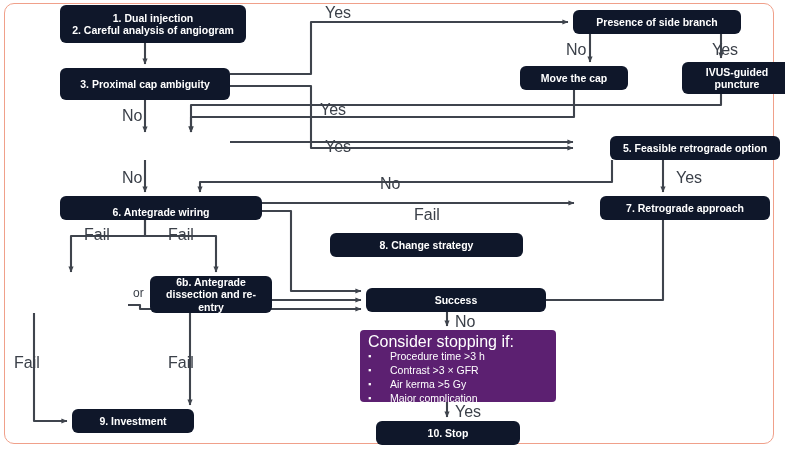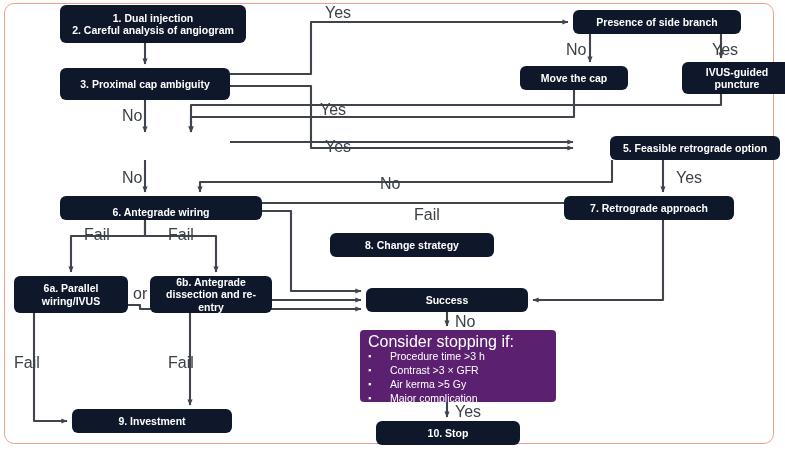"7. Retrograde approach" div.node { left: 564px -> 600px }
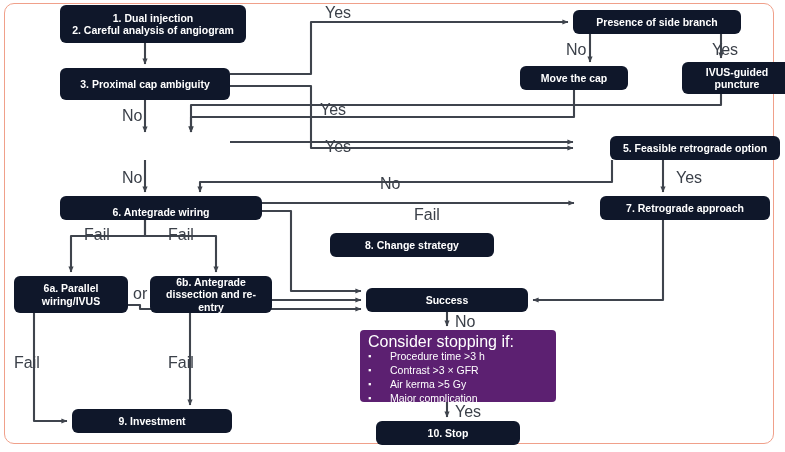"8. Change strategy" div.node { width: 164px -> 193px }
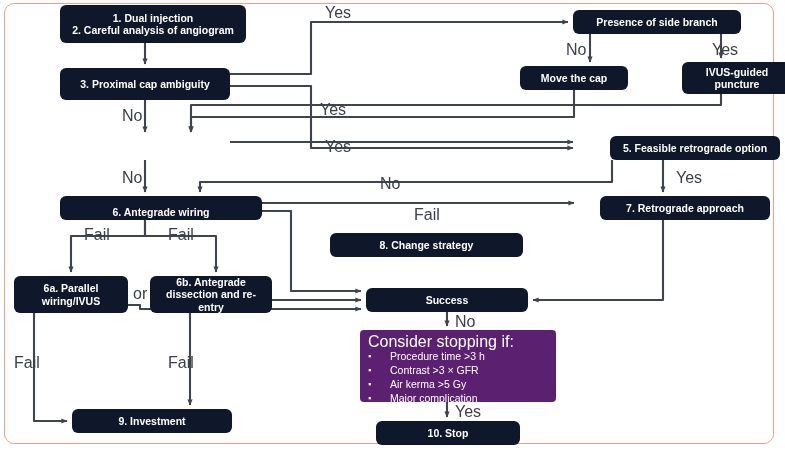"6a. Parallel" div.node { html: <div> <span> <span>6a. Parallel</span><br> <span>wiring/IVUS</span> </span> </div> -> none }
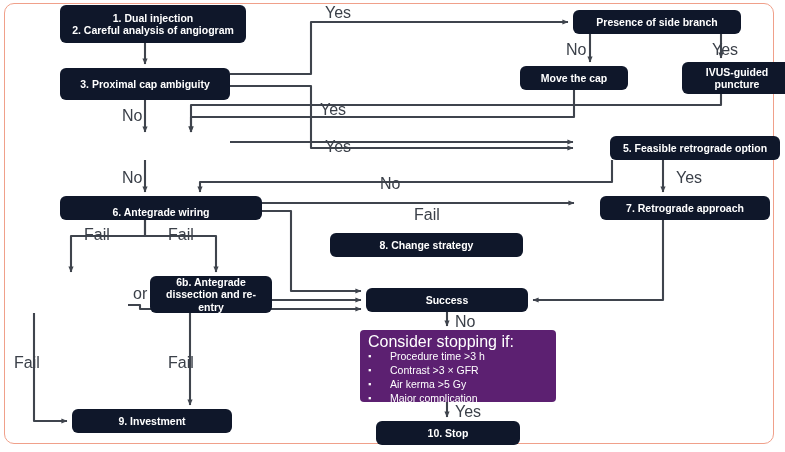"or" .orlabel { font-size: 16px -> 12px }
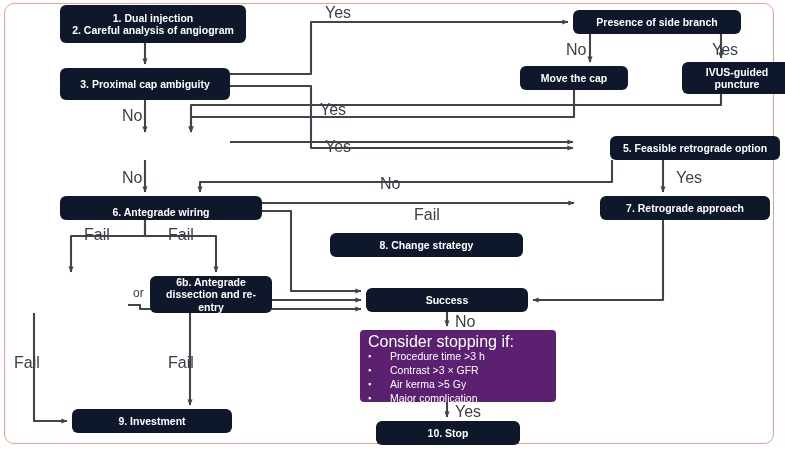"Success" div.node { width: 162px -> 180px }
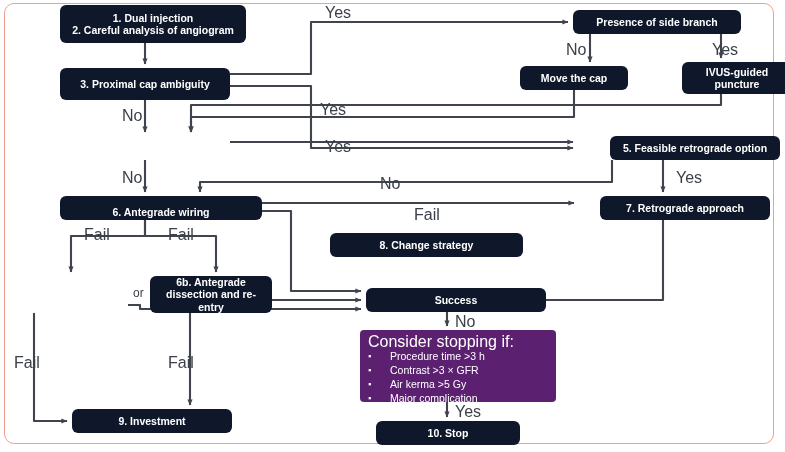"9. Investment" div.node { width: 160px -> 122px }
